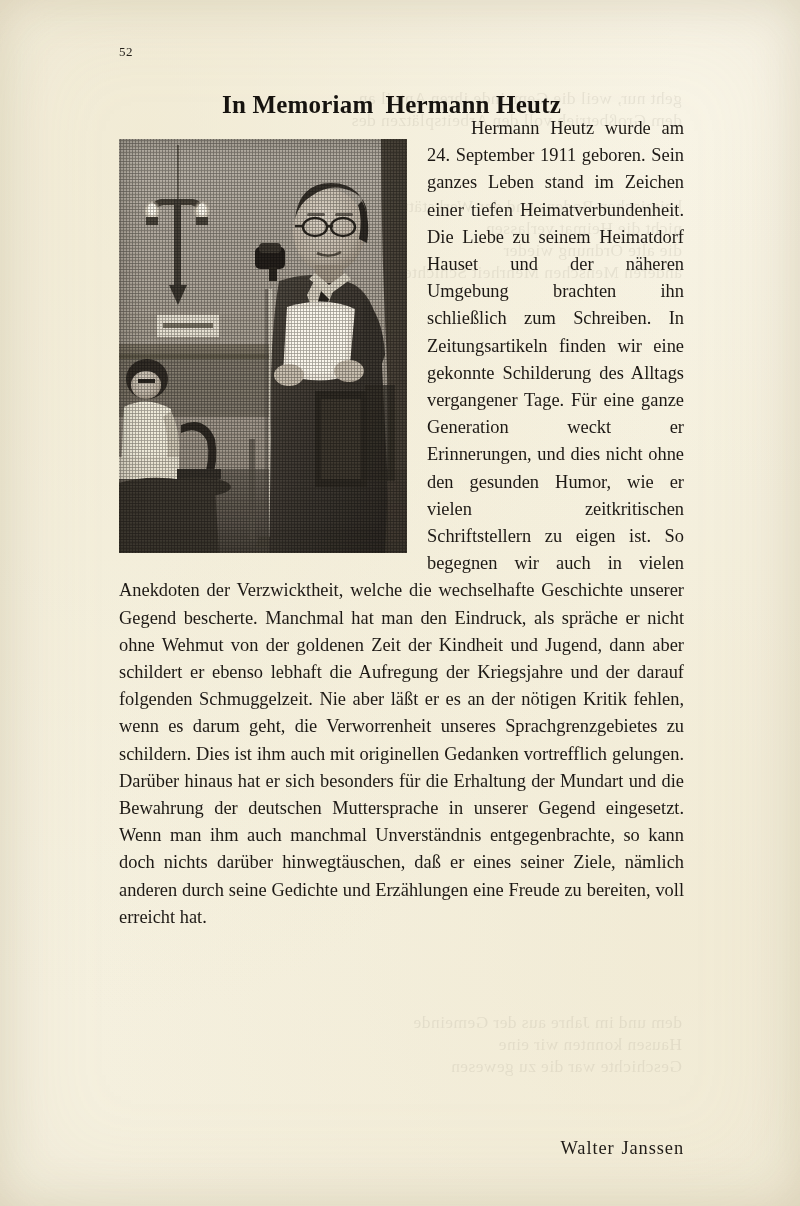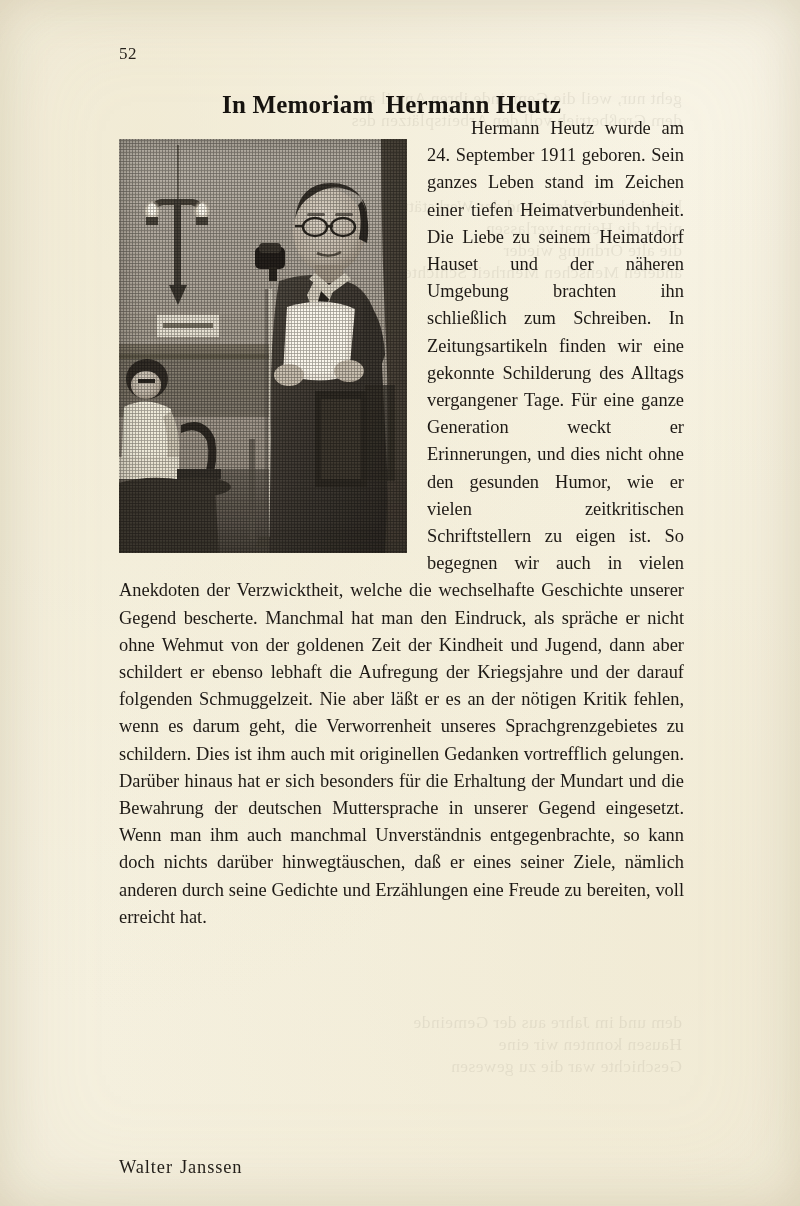"52" .folio { font-size: 17px -> 13px }
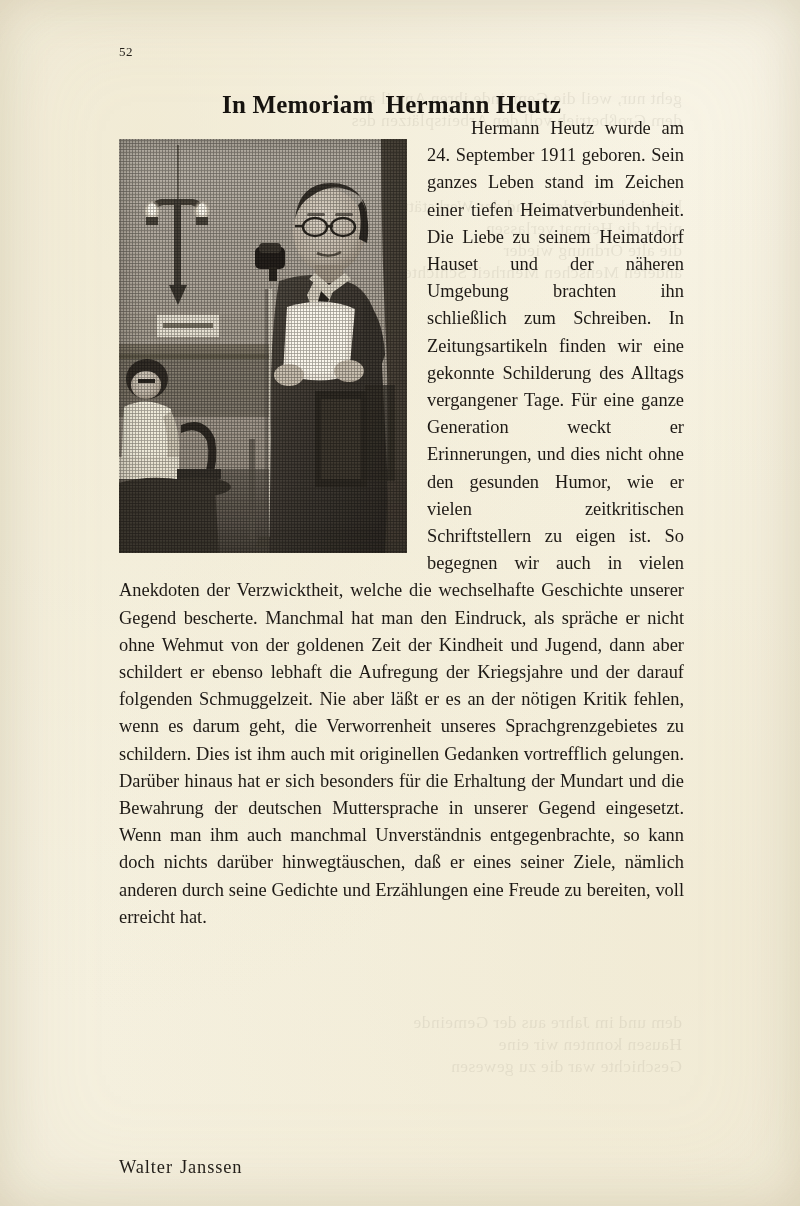"Walter Janssen" .signature { margin-top: 19px -> none; text-align: left -> right }
